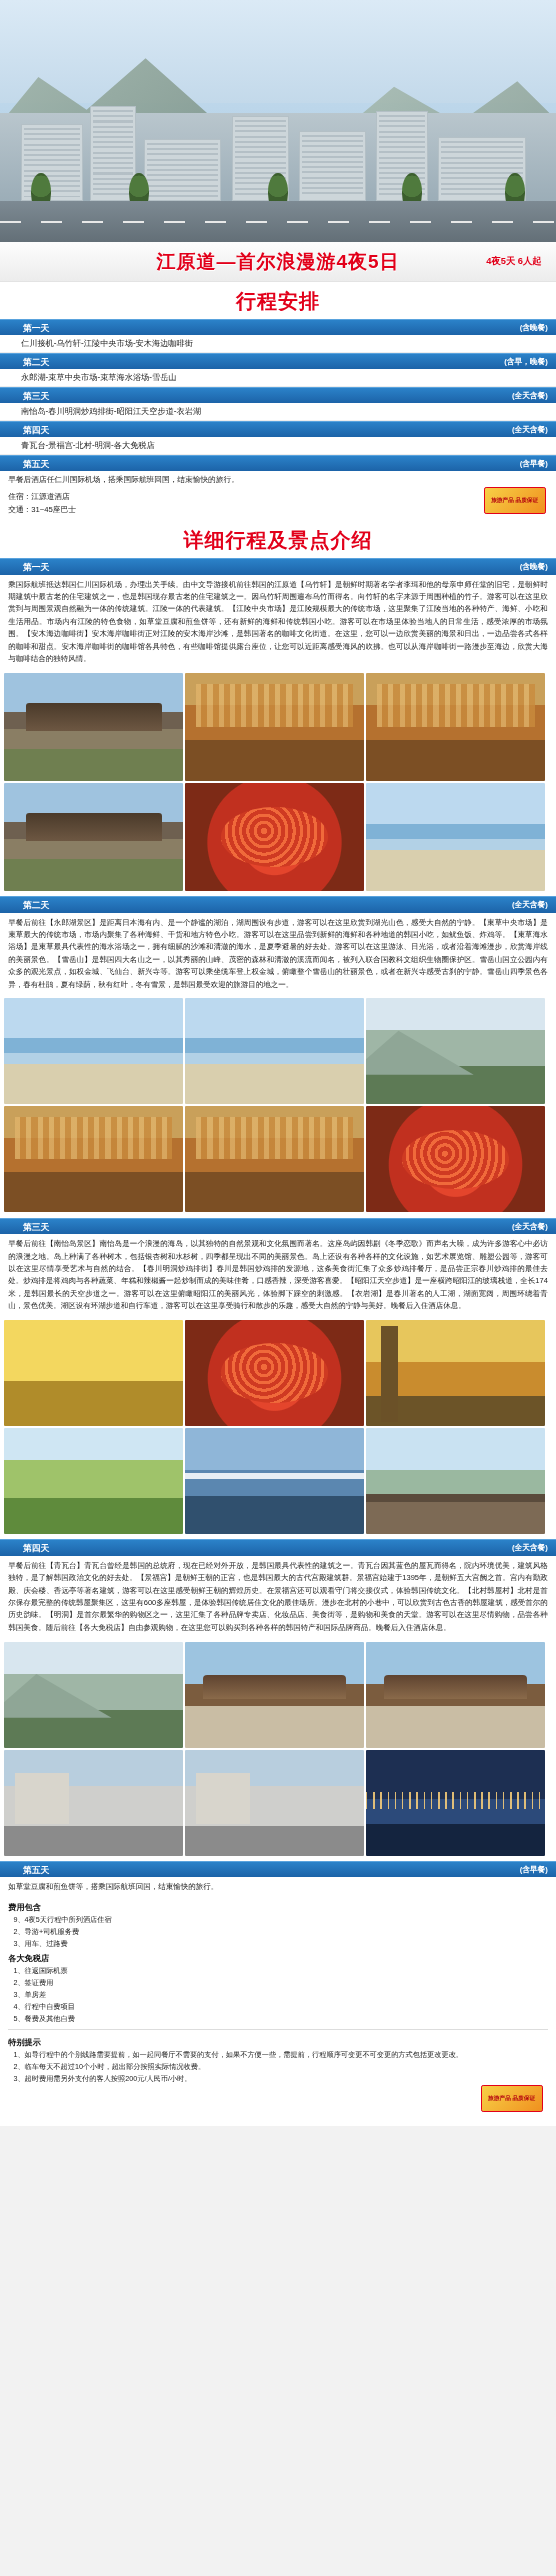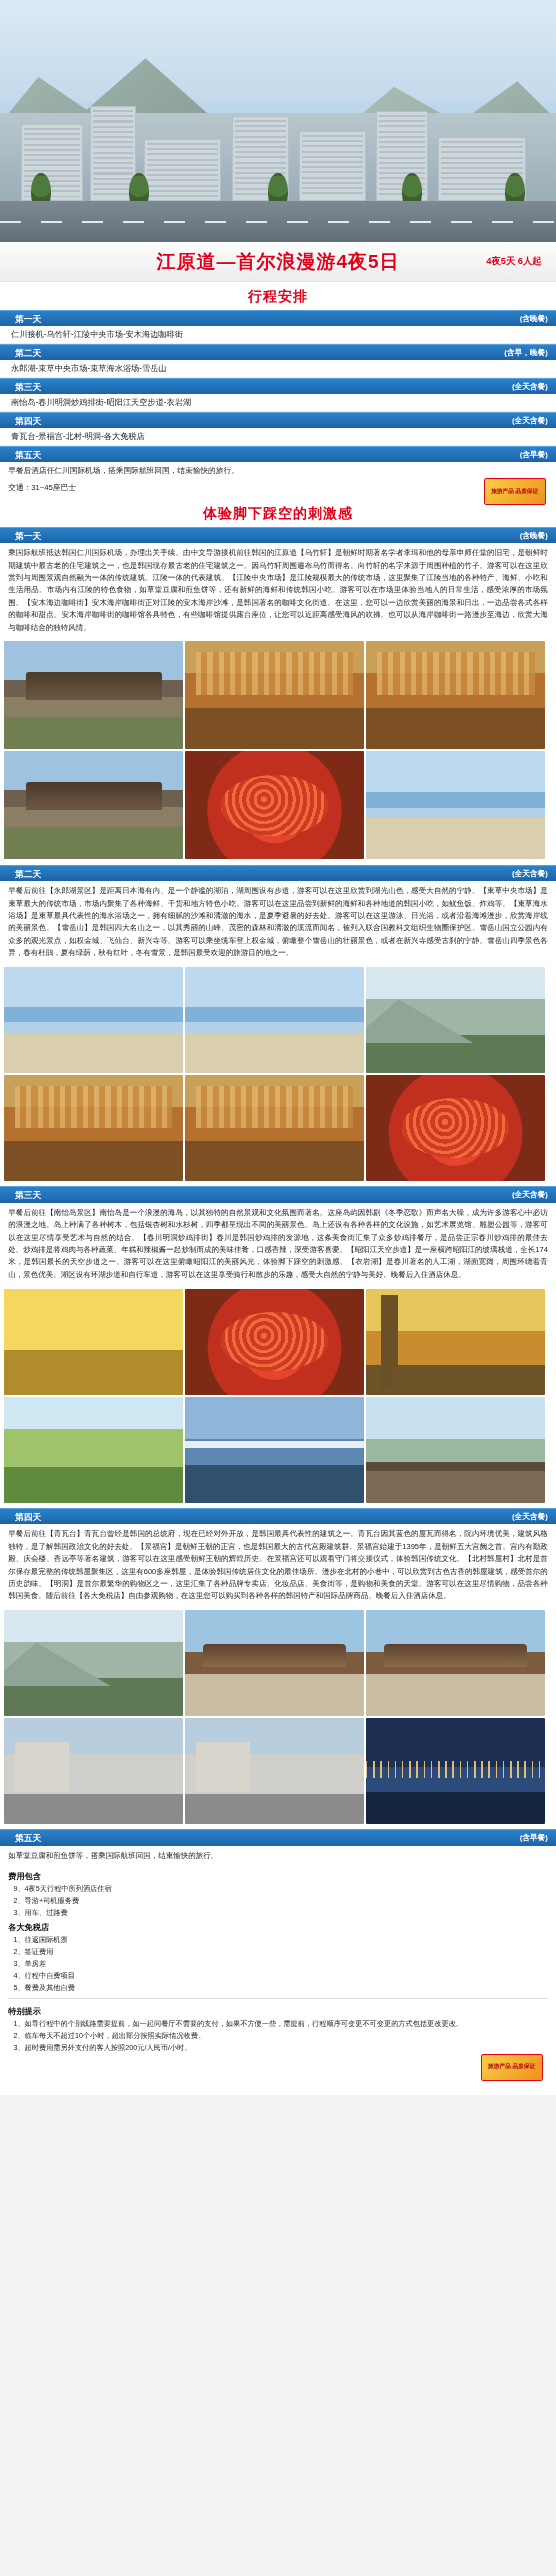"行程安排" .sec-head { font-size: 14px -> 20px }
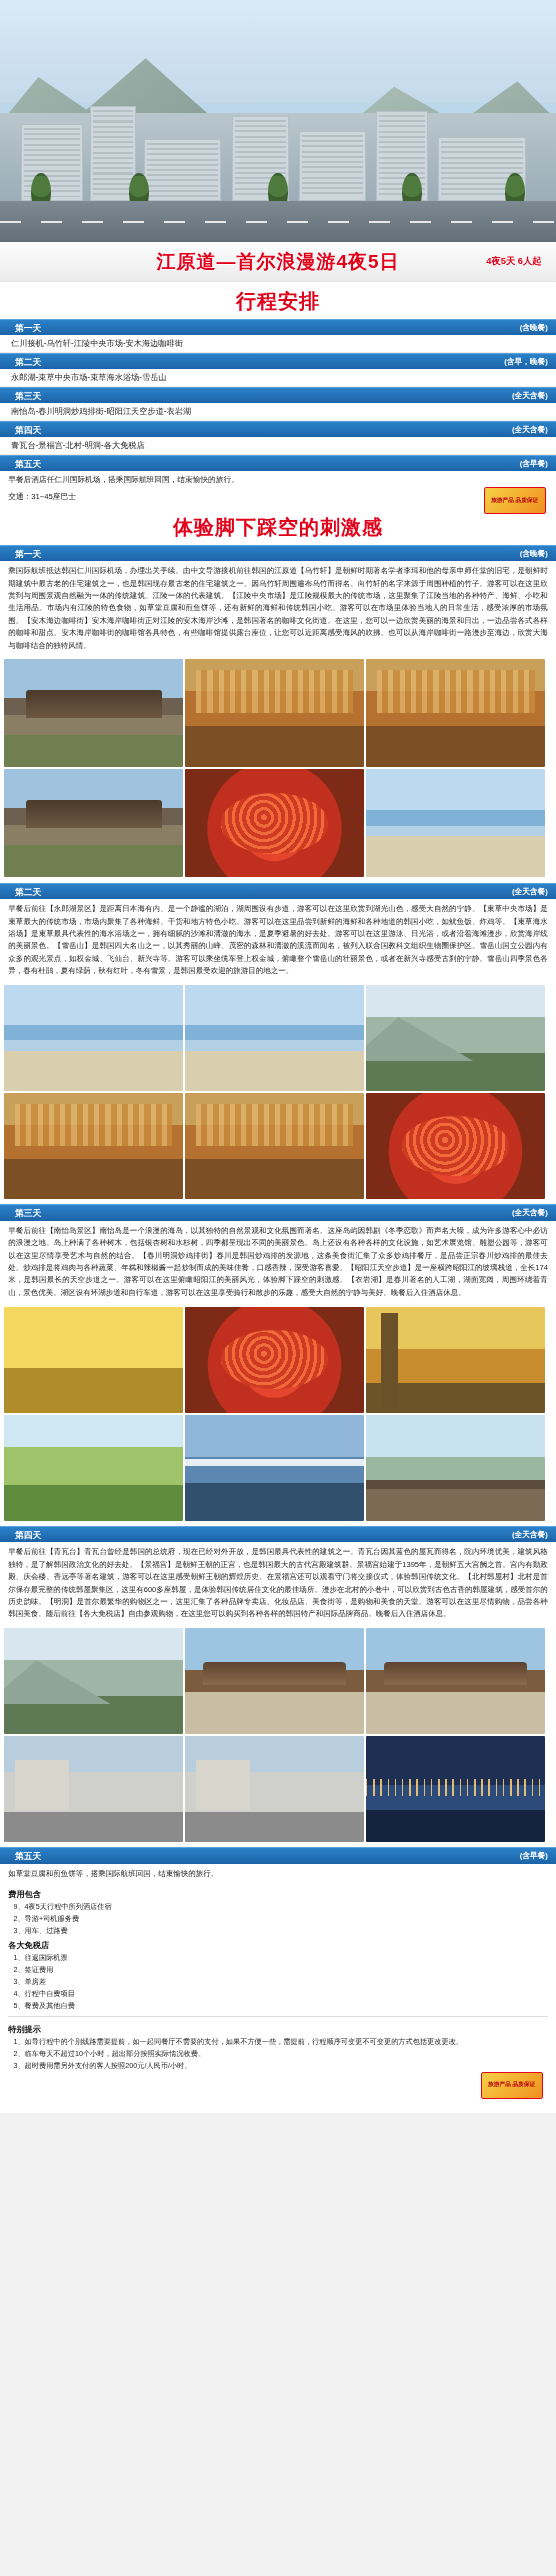"第一天" .day-bar { padding: 0 15px -> 0 23px }
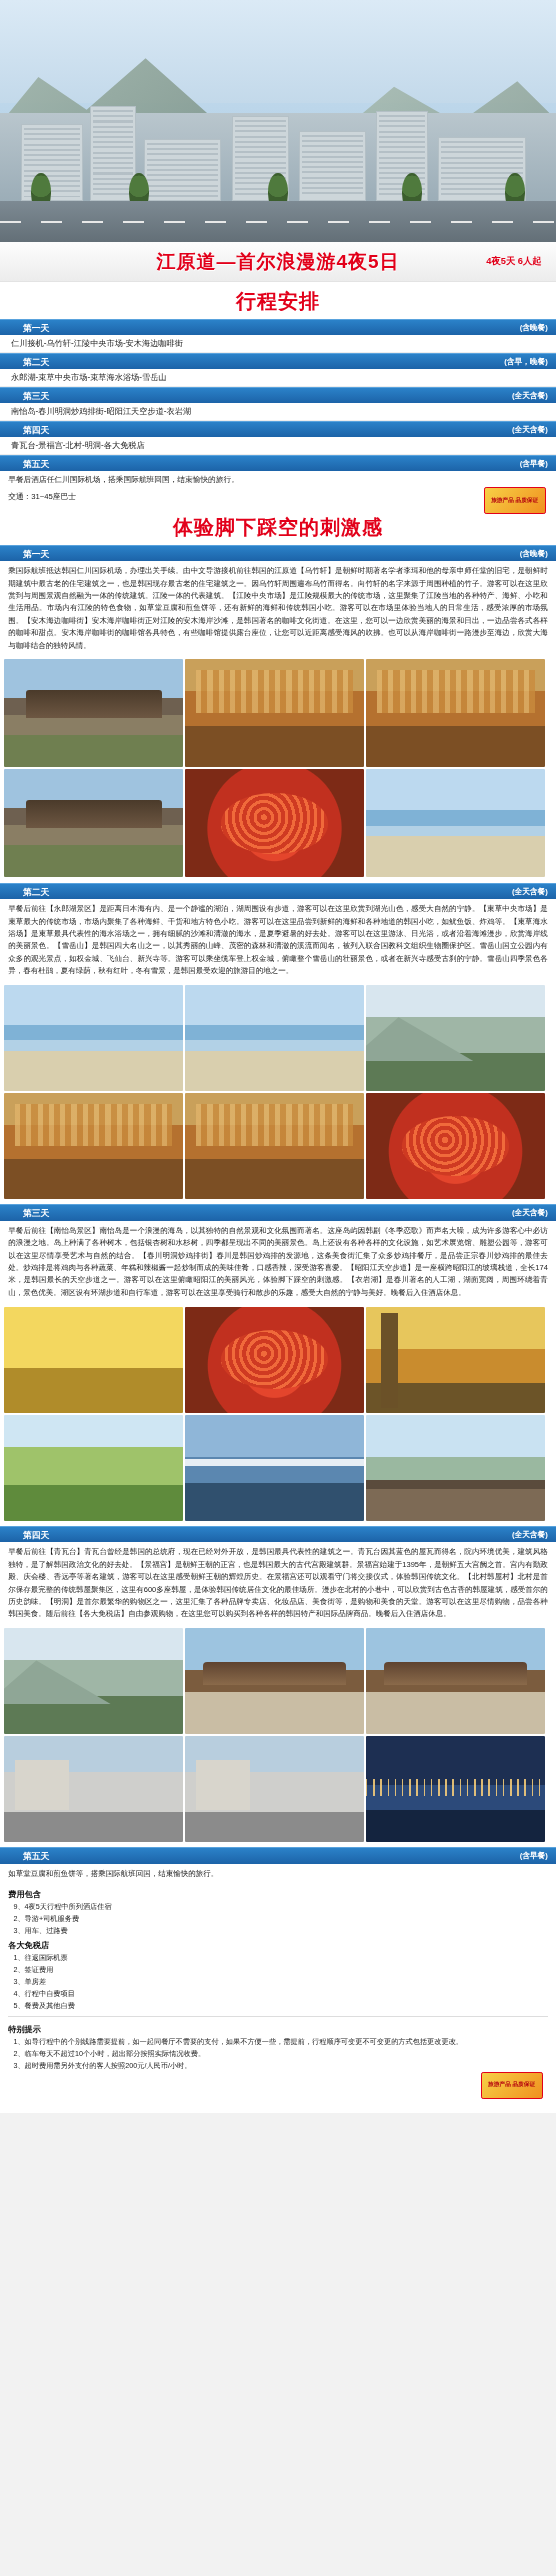"仁川接机-乌竹轩-江陵中央市场-安木海边咖啡街" .day-line { padding: 0 11px -> 0 21px }
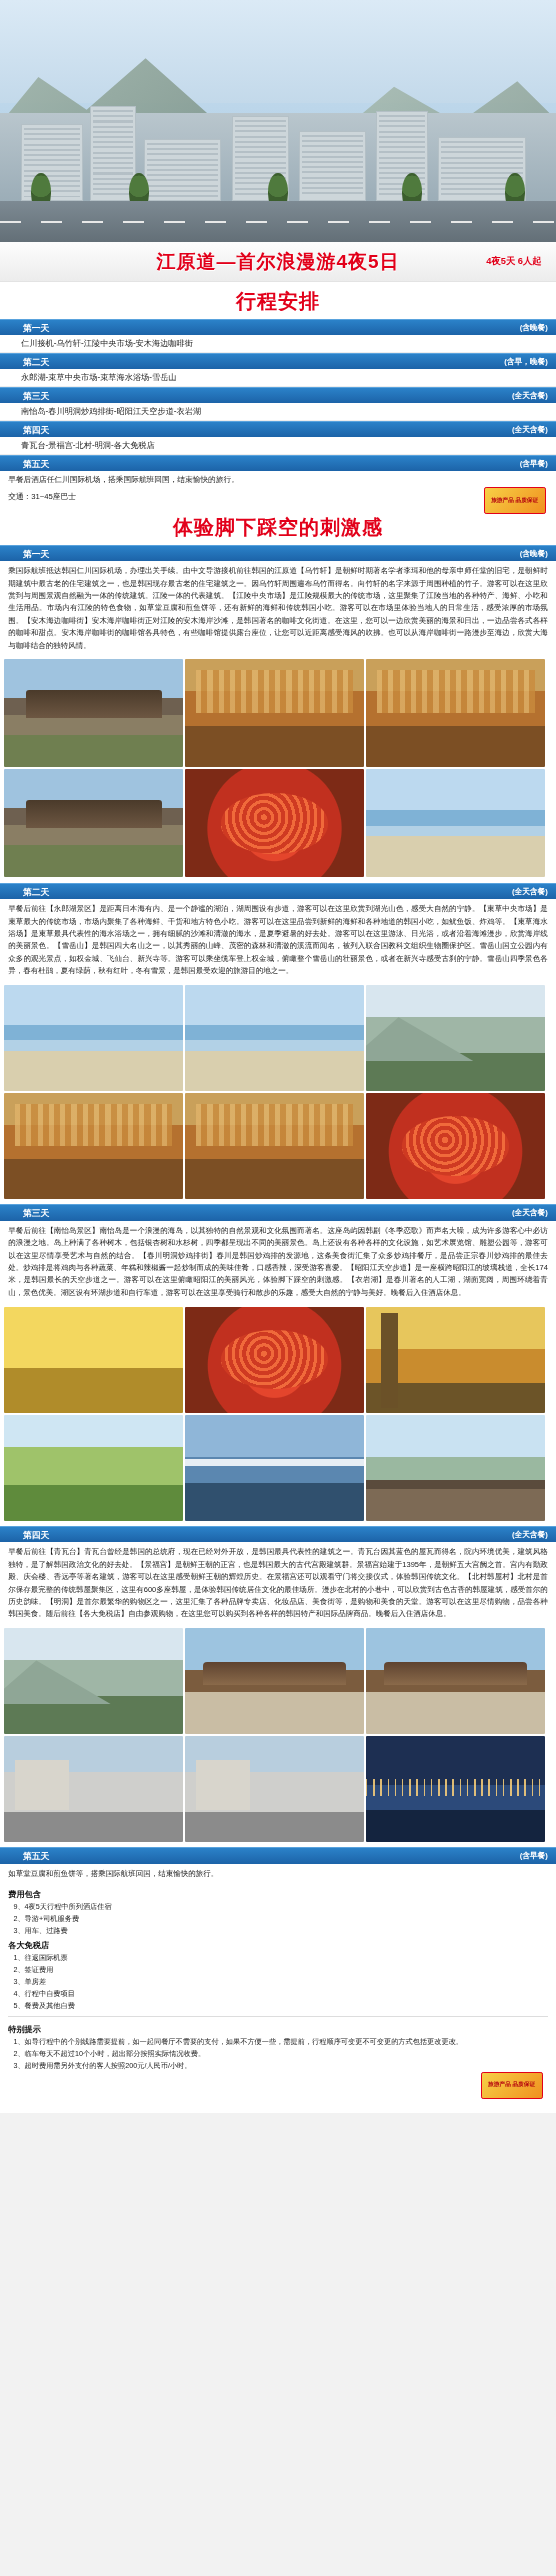"住宿：江源道酒店" div { html: none -> <div> <span>住宿：</span><span>江源道酒店</span> </div> }
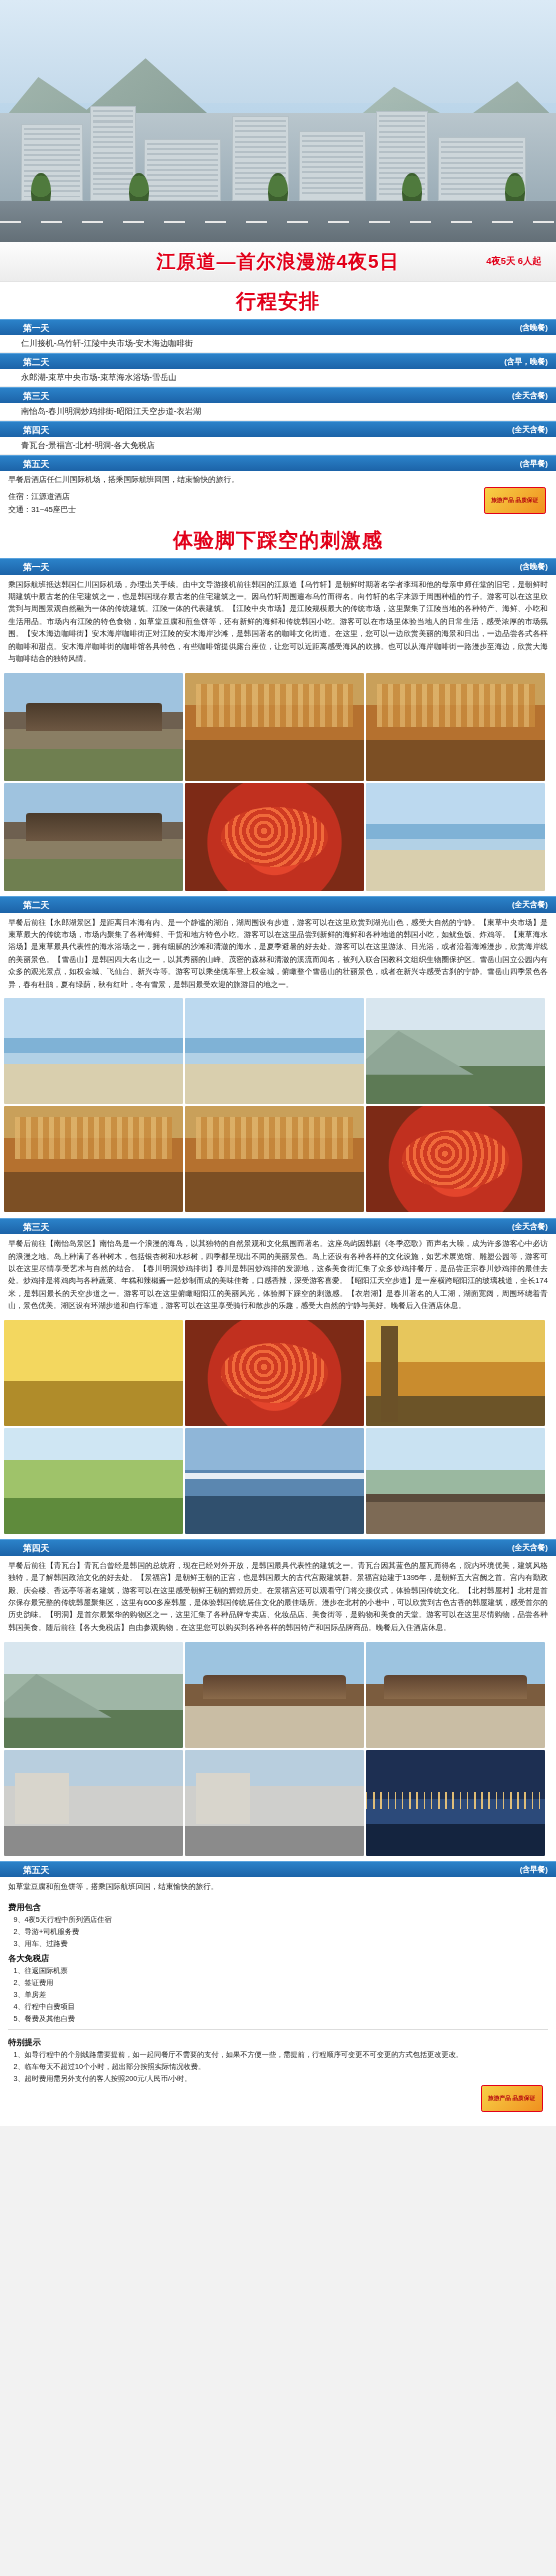"体验脚下踩空的刺激感" div.sec-head { text: 体验脚下踩空的刺激感 -> 详细行程及景点介绍 }
